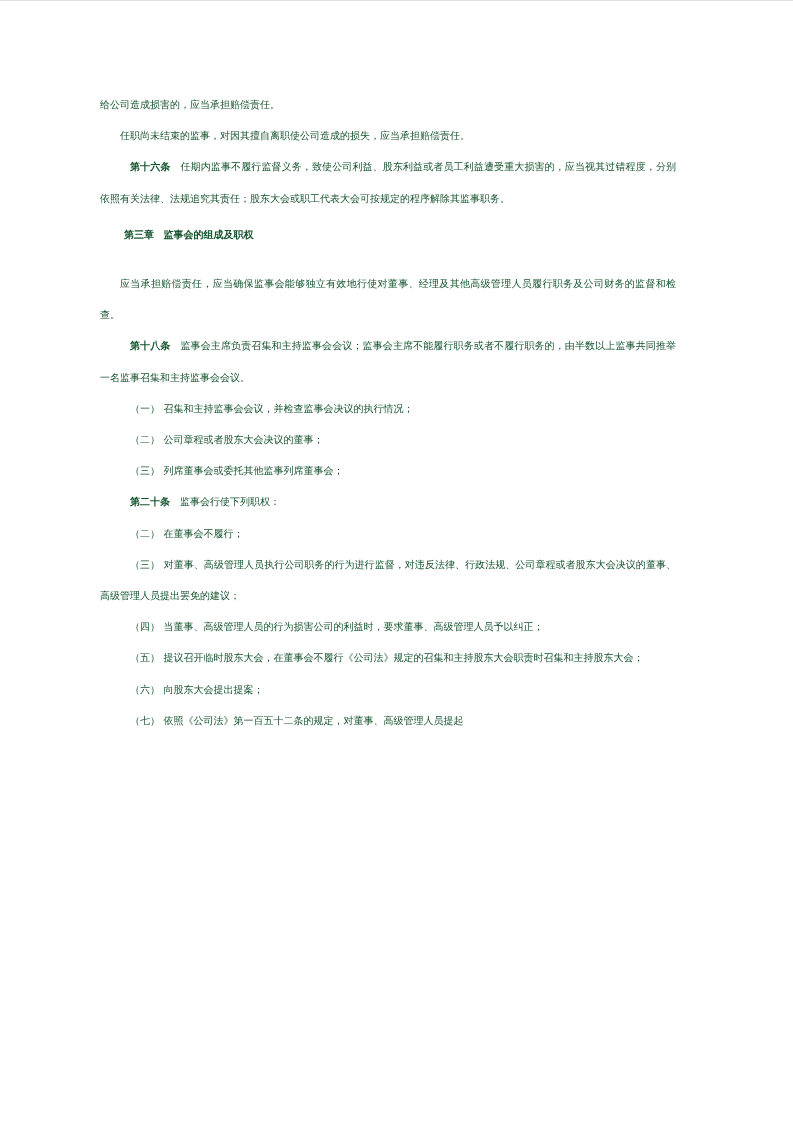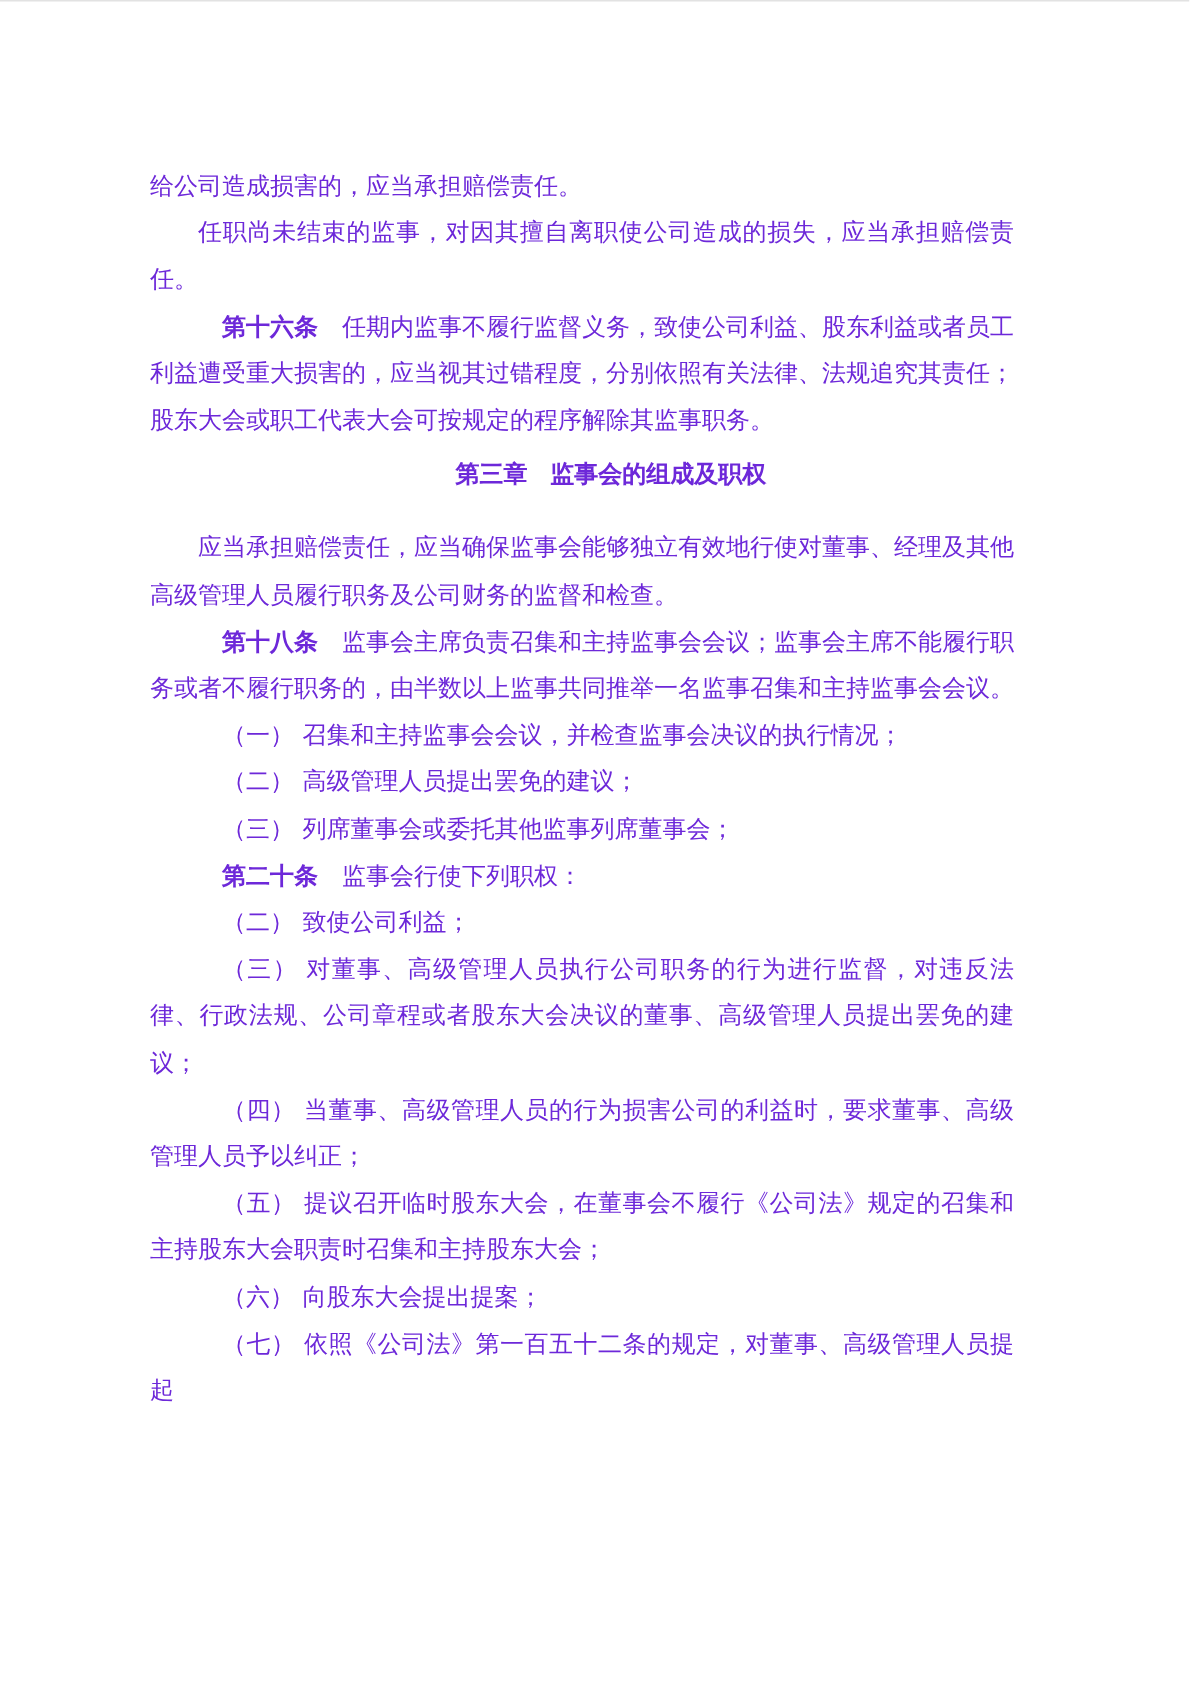"给公司造成损害的，应当承担赔偿责任。" .content { color: #6d28d9 -> #14532d; font-size: 16px -> 10px; top: 108px -> 88px }
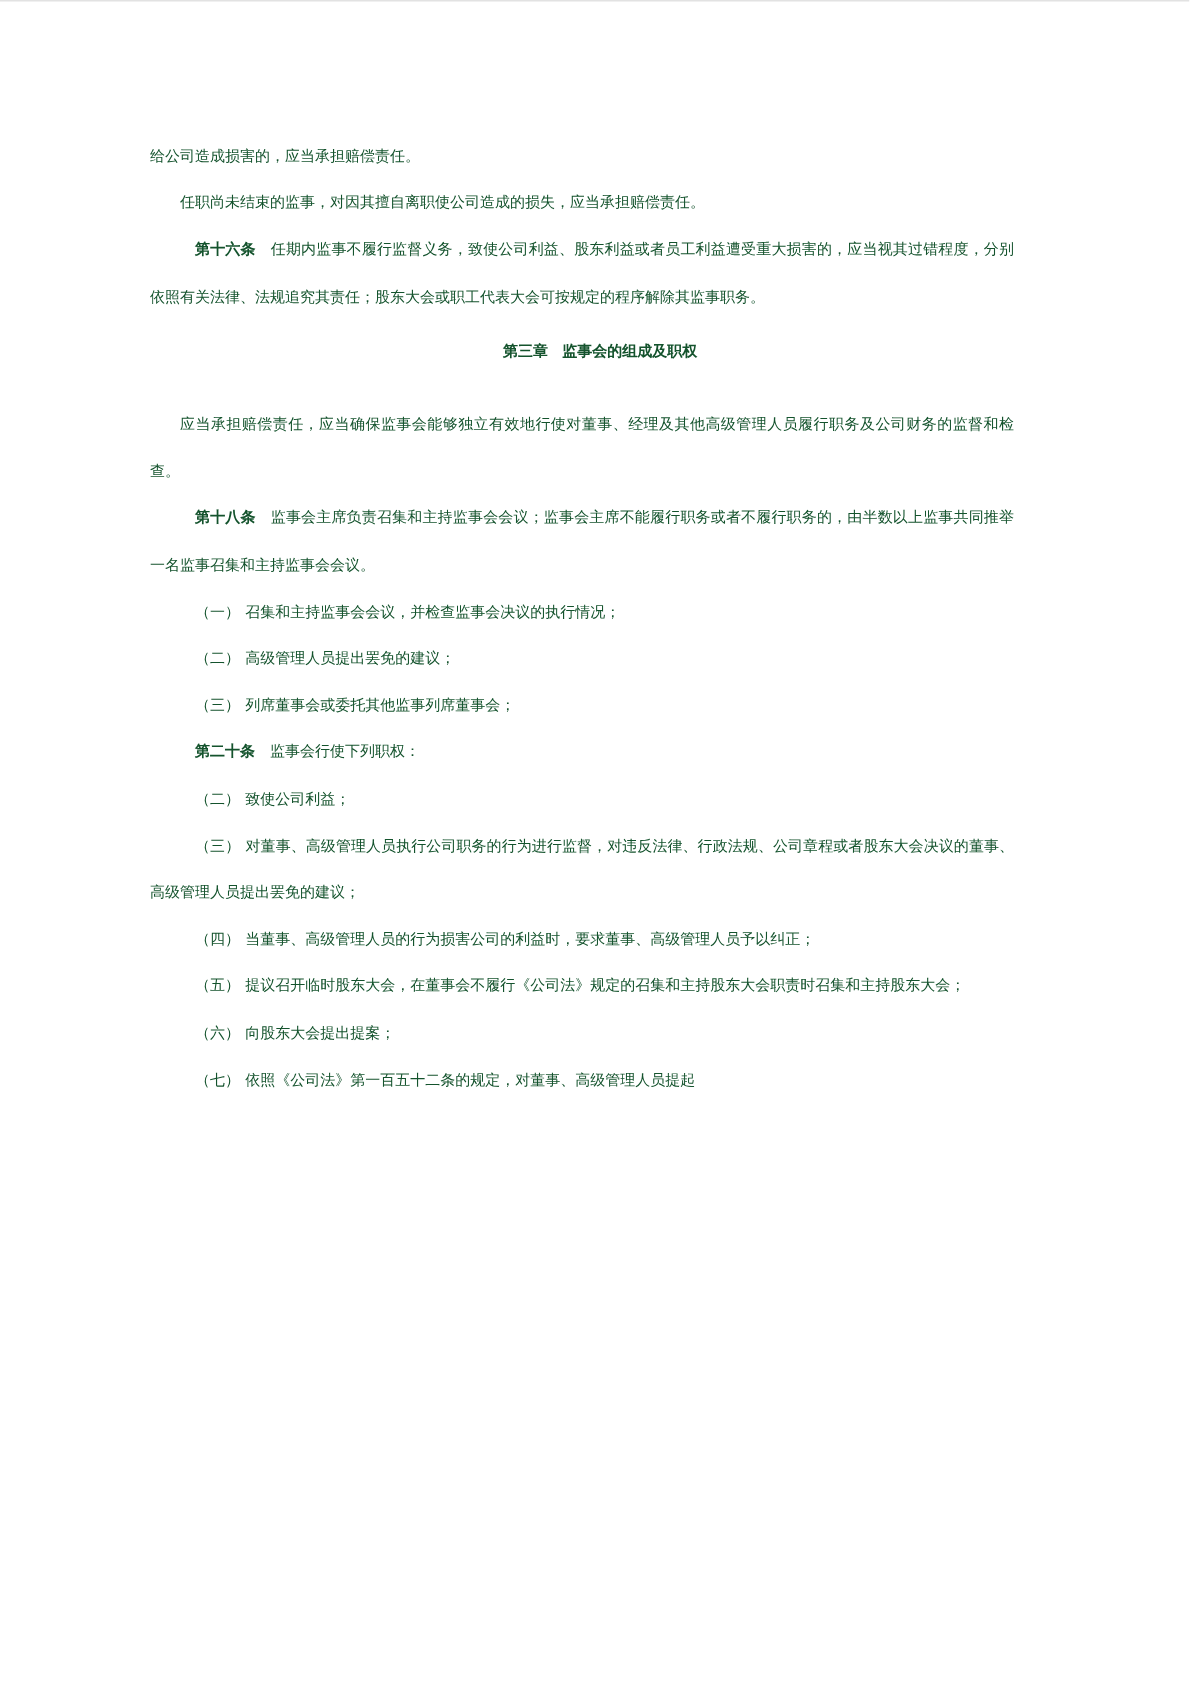"第三章 监事会的组成及职权" .para.heading { text-align: center -> none }
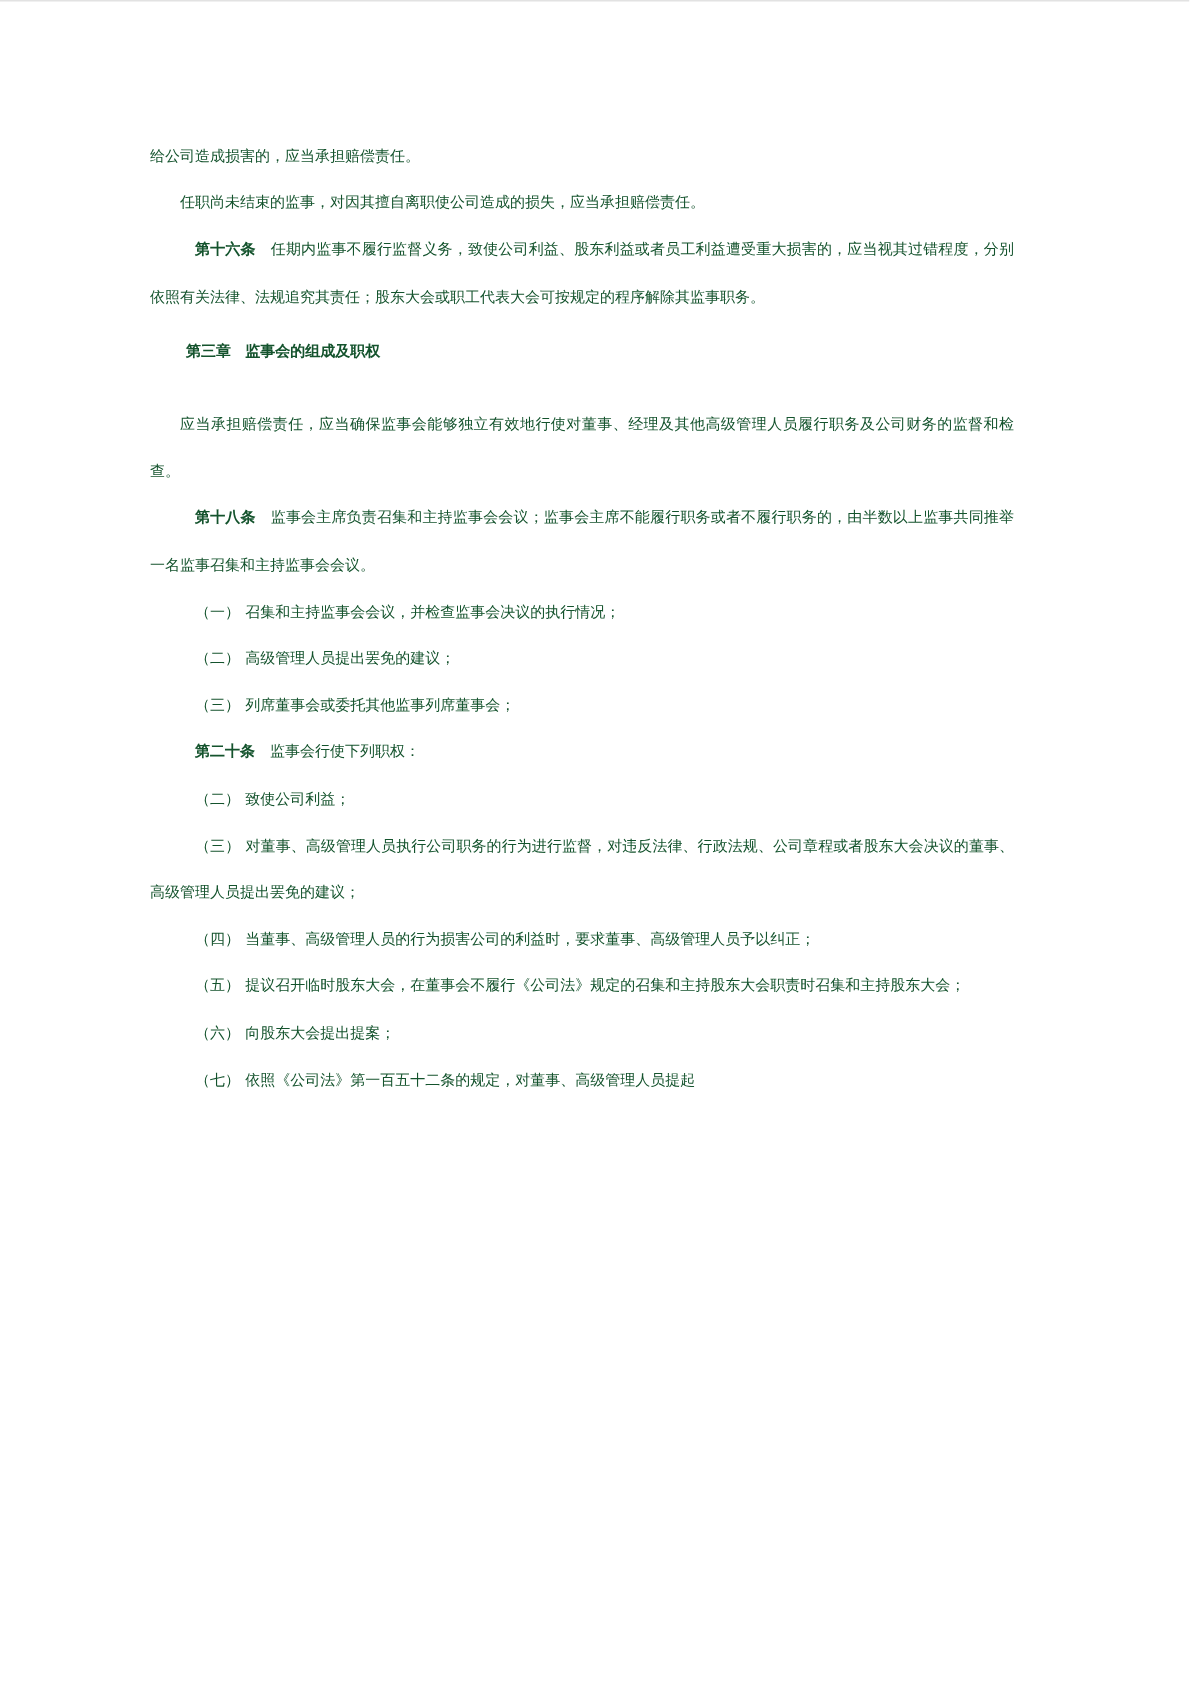"高级管理人员提出罢免的建议；" span { text: 高级管理人员提出罢免的建议 -> 公司章程或者股东大会决议的董事 }
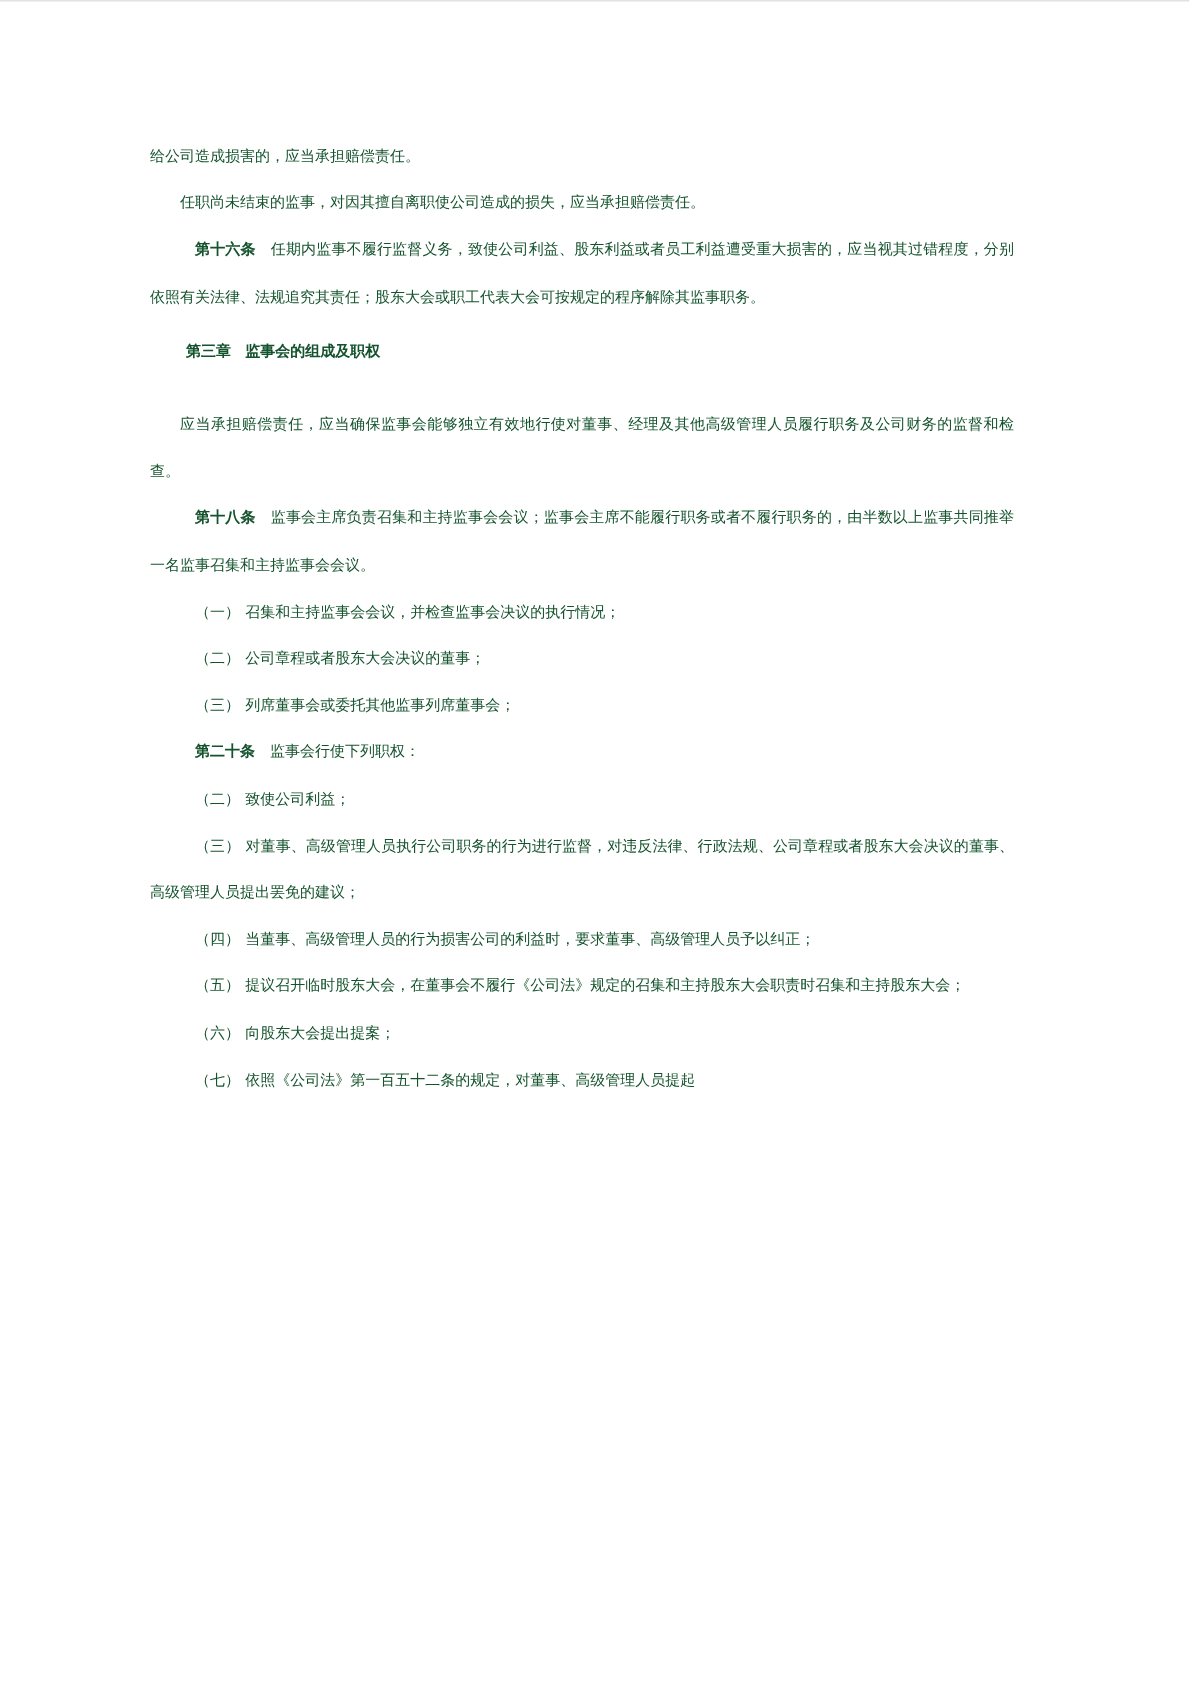"致使公司利益；" span { text: 致使公司利益 -> 在董事会不履行 }
